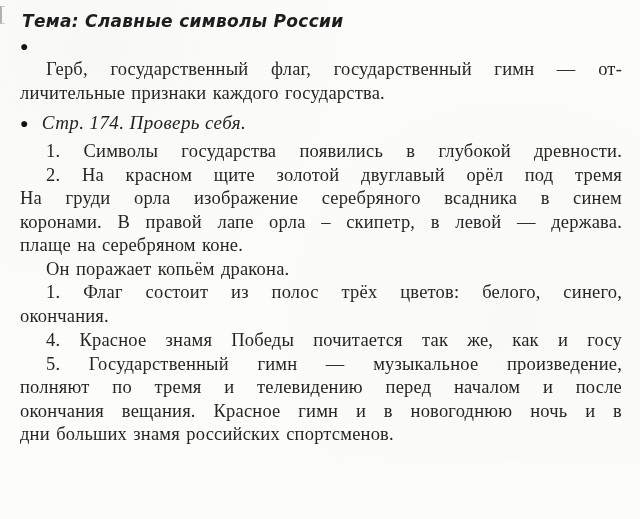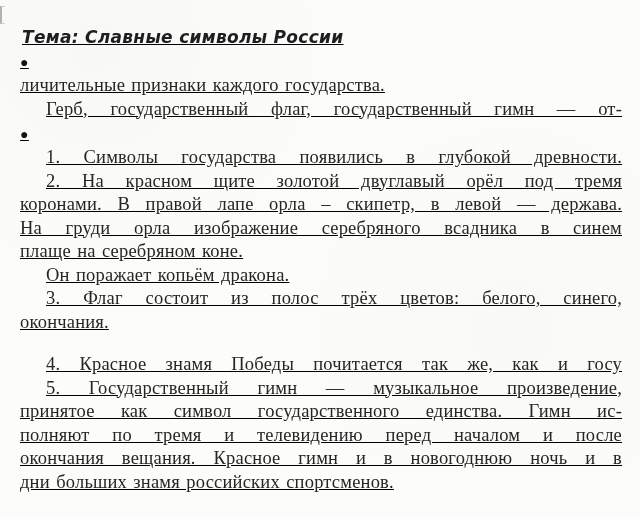"Тема: Славные символы России" .page { padding: 24px 18px 0 20px -> 8px 18px 0 20px; text-decoration: underline -> none }
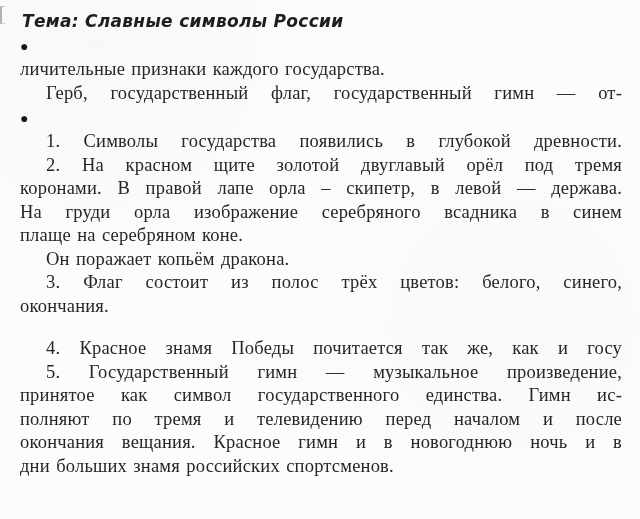"личительные признаки каждого" div.ln { order: before "Герб, государственный флаг," -> after "Герб, государственный флаг," }
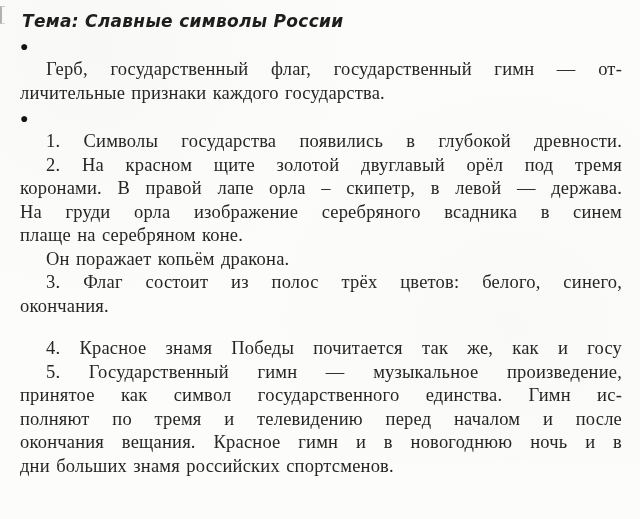"Стр. 174. Проверь себя." span { html: none -> <span>Стр. 174. Проверь себя.</span> }
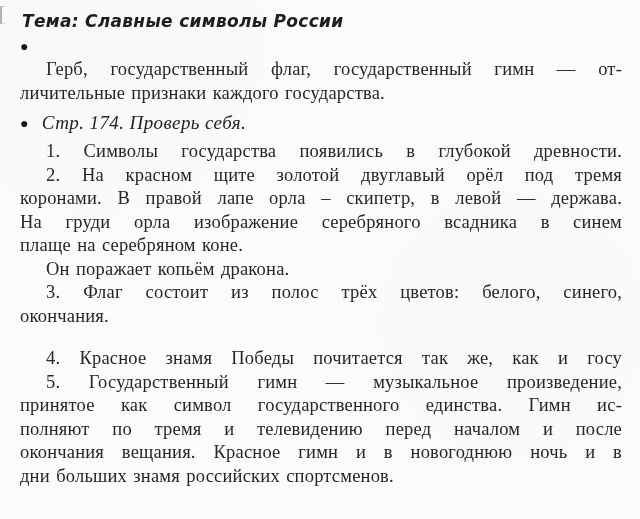"коронами. В правой лапе орла" div.ln { order: before "На груди орла изображение серебряного" -> after "На груди орла изображение серебряного" }
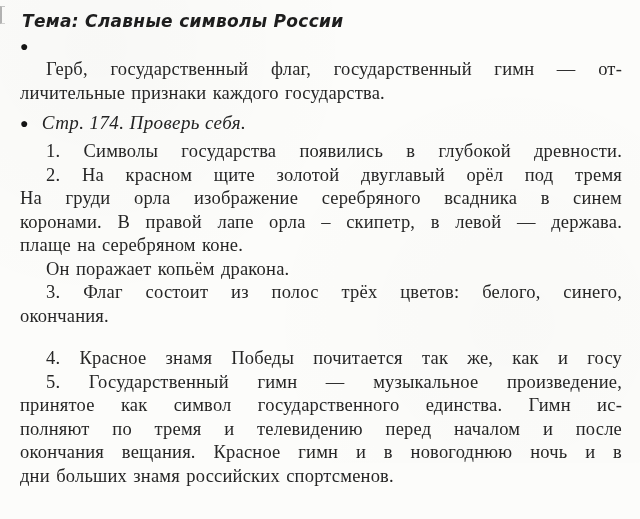"3. Флаг состоит из полос" div.ln { text: 3 -> 1 }
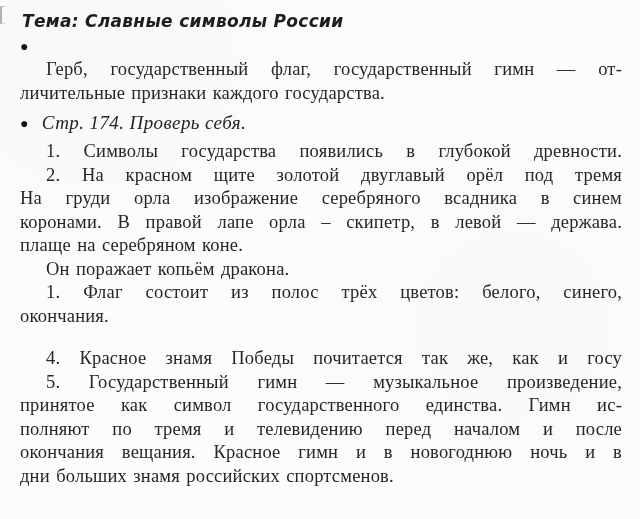"4. Красное знамя Победы почитается" .ln.gap { margin-top: 19px -> 1px }
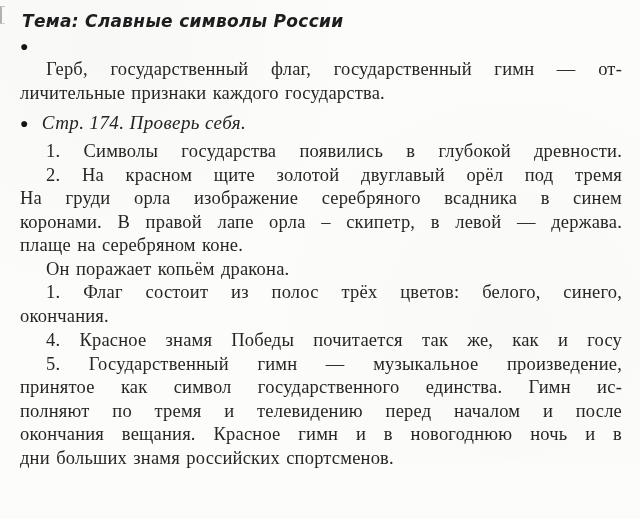"принятое как символ государственного" div.ln { html: <div>принятое как символ государственного единства. Гимн ис-</div> -> none }
